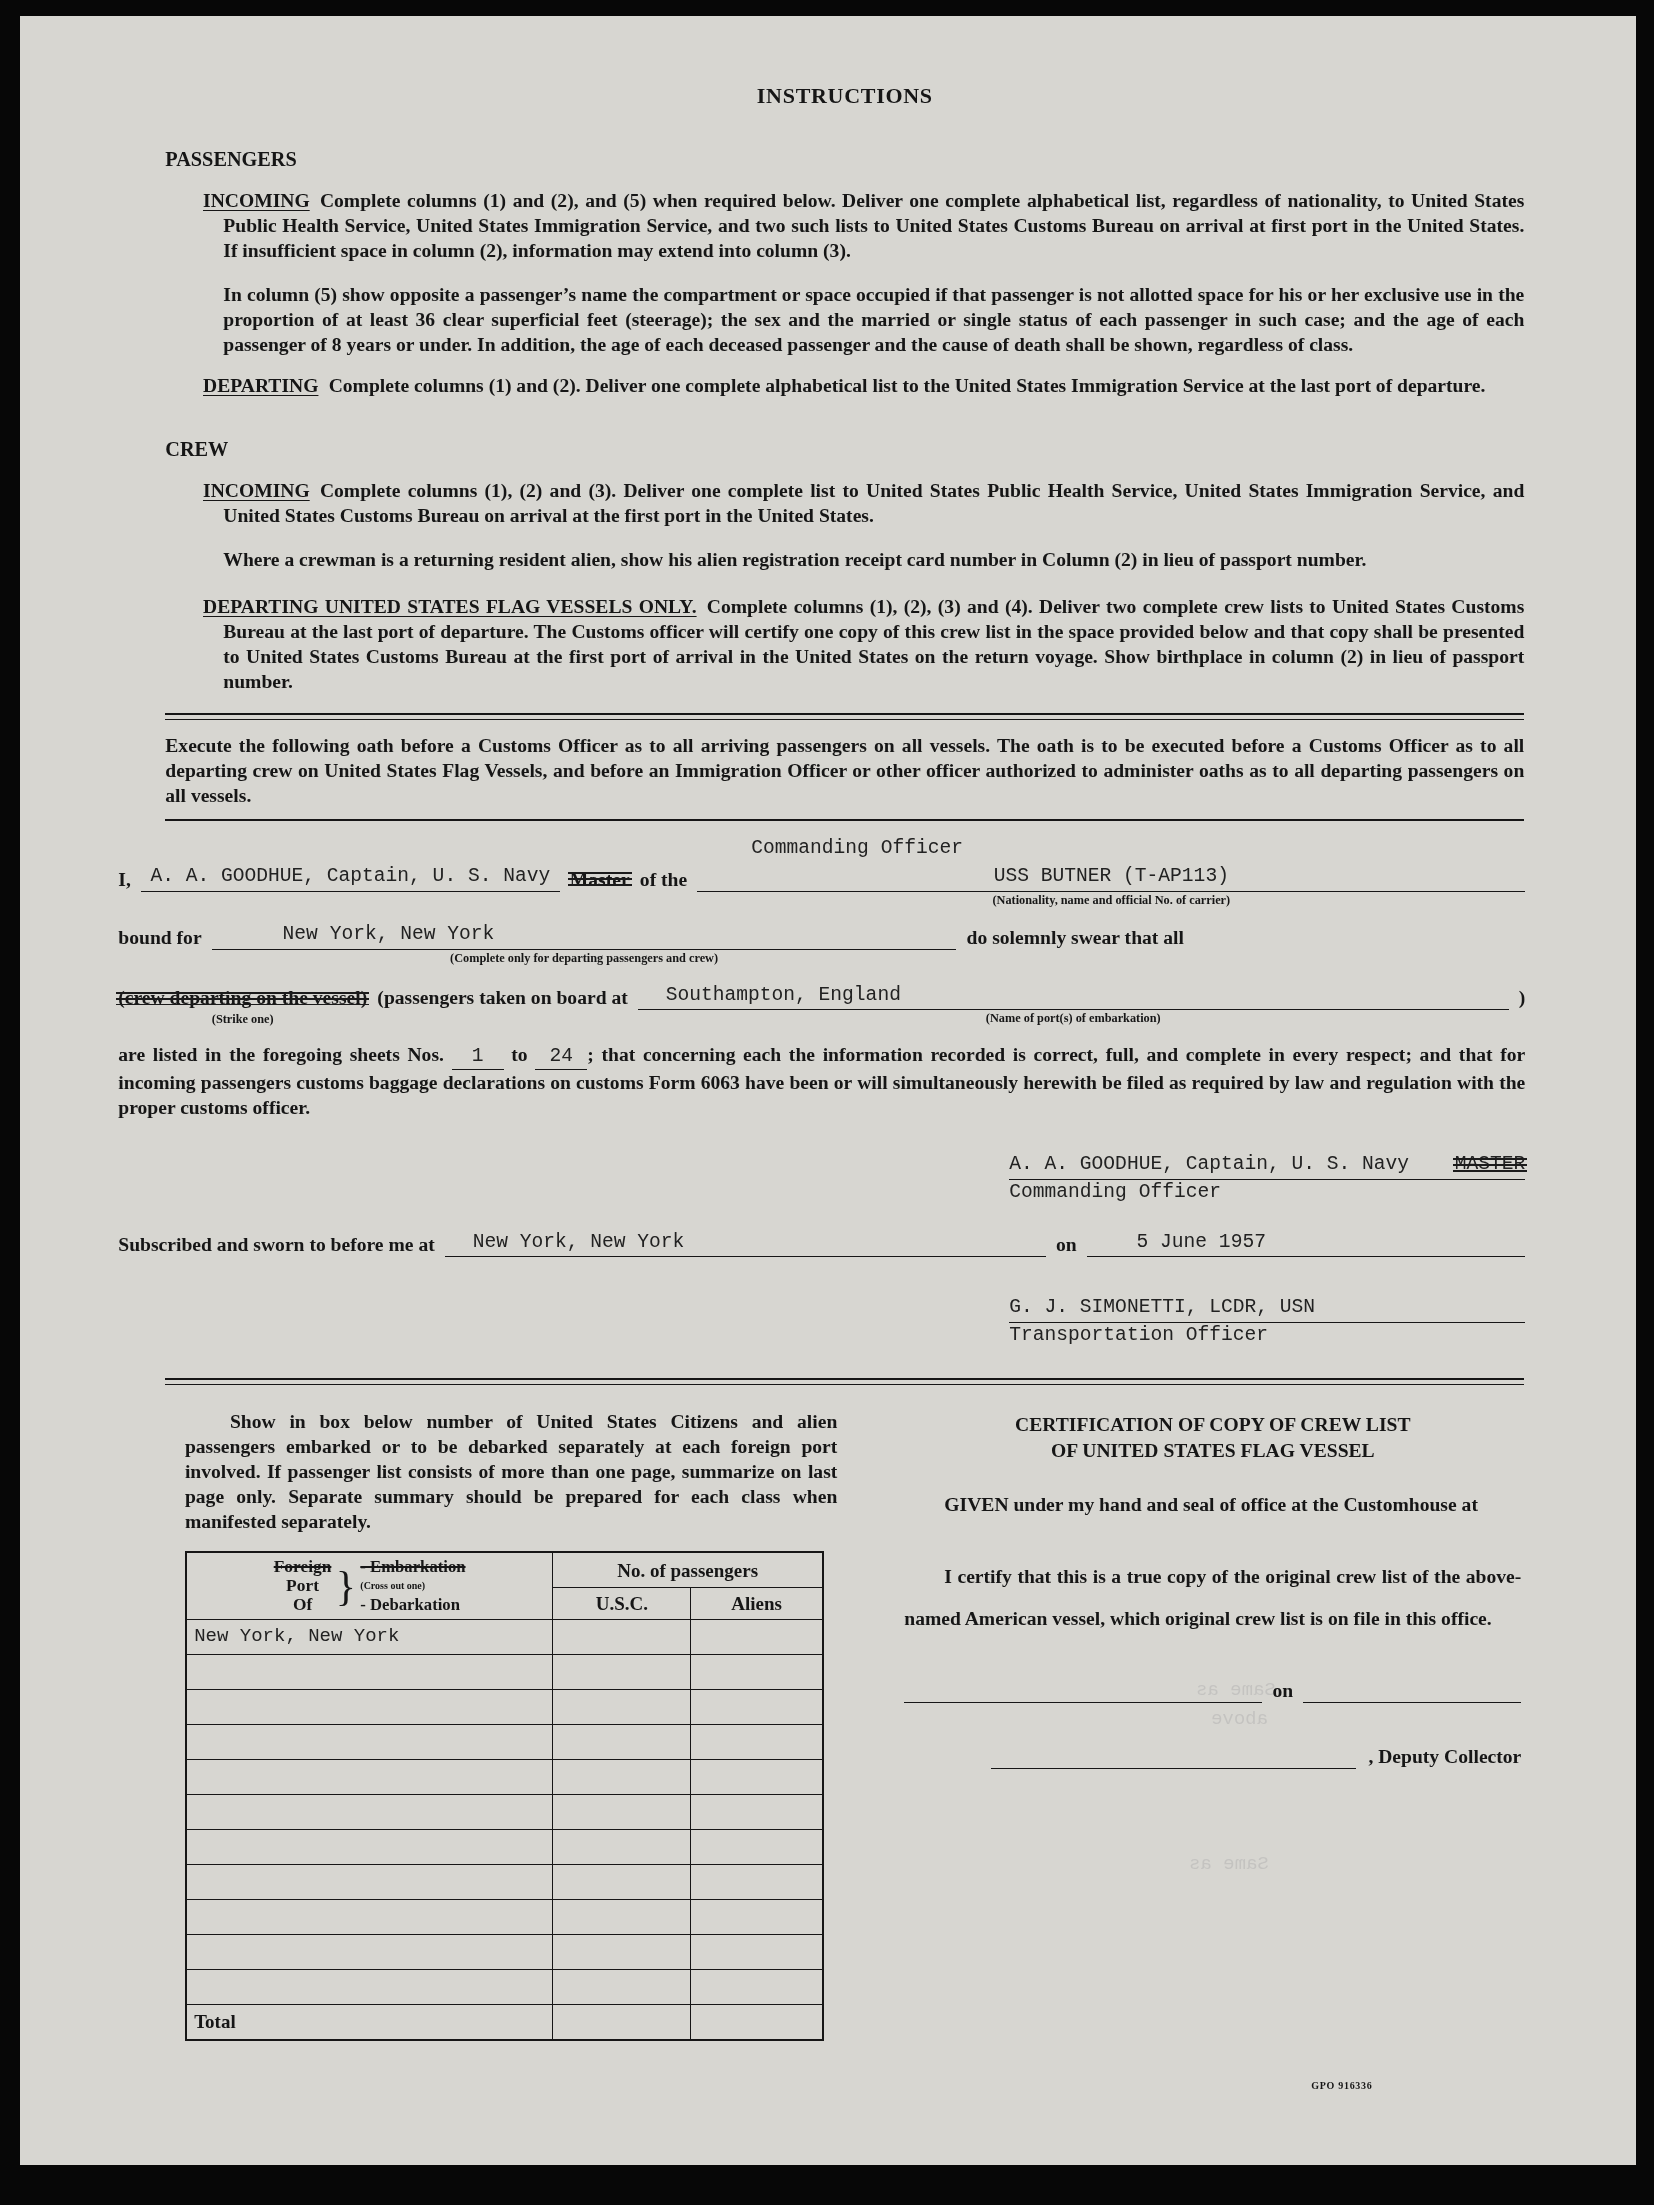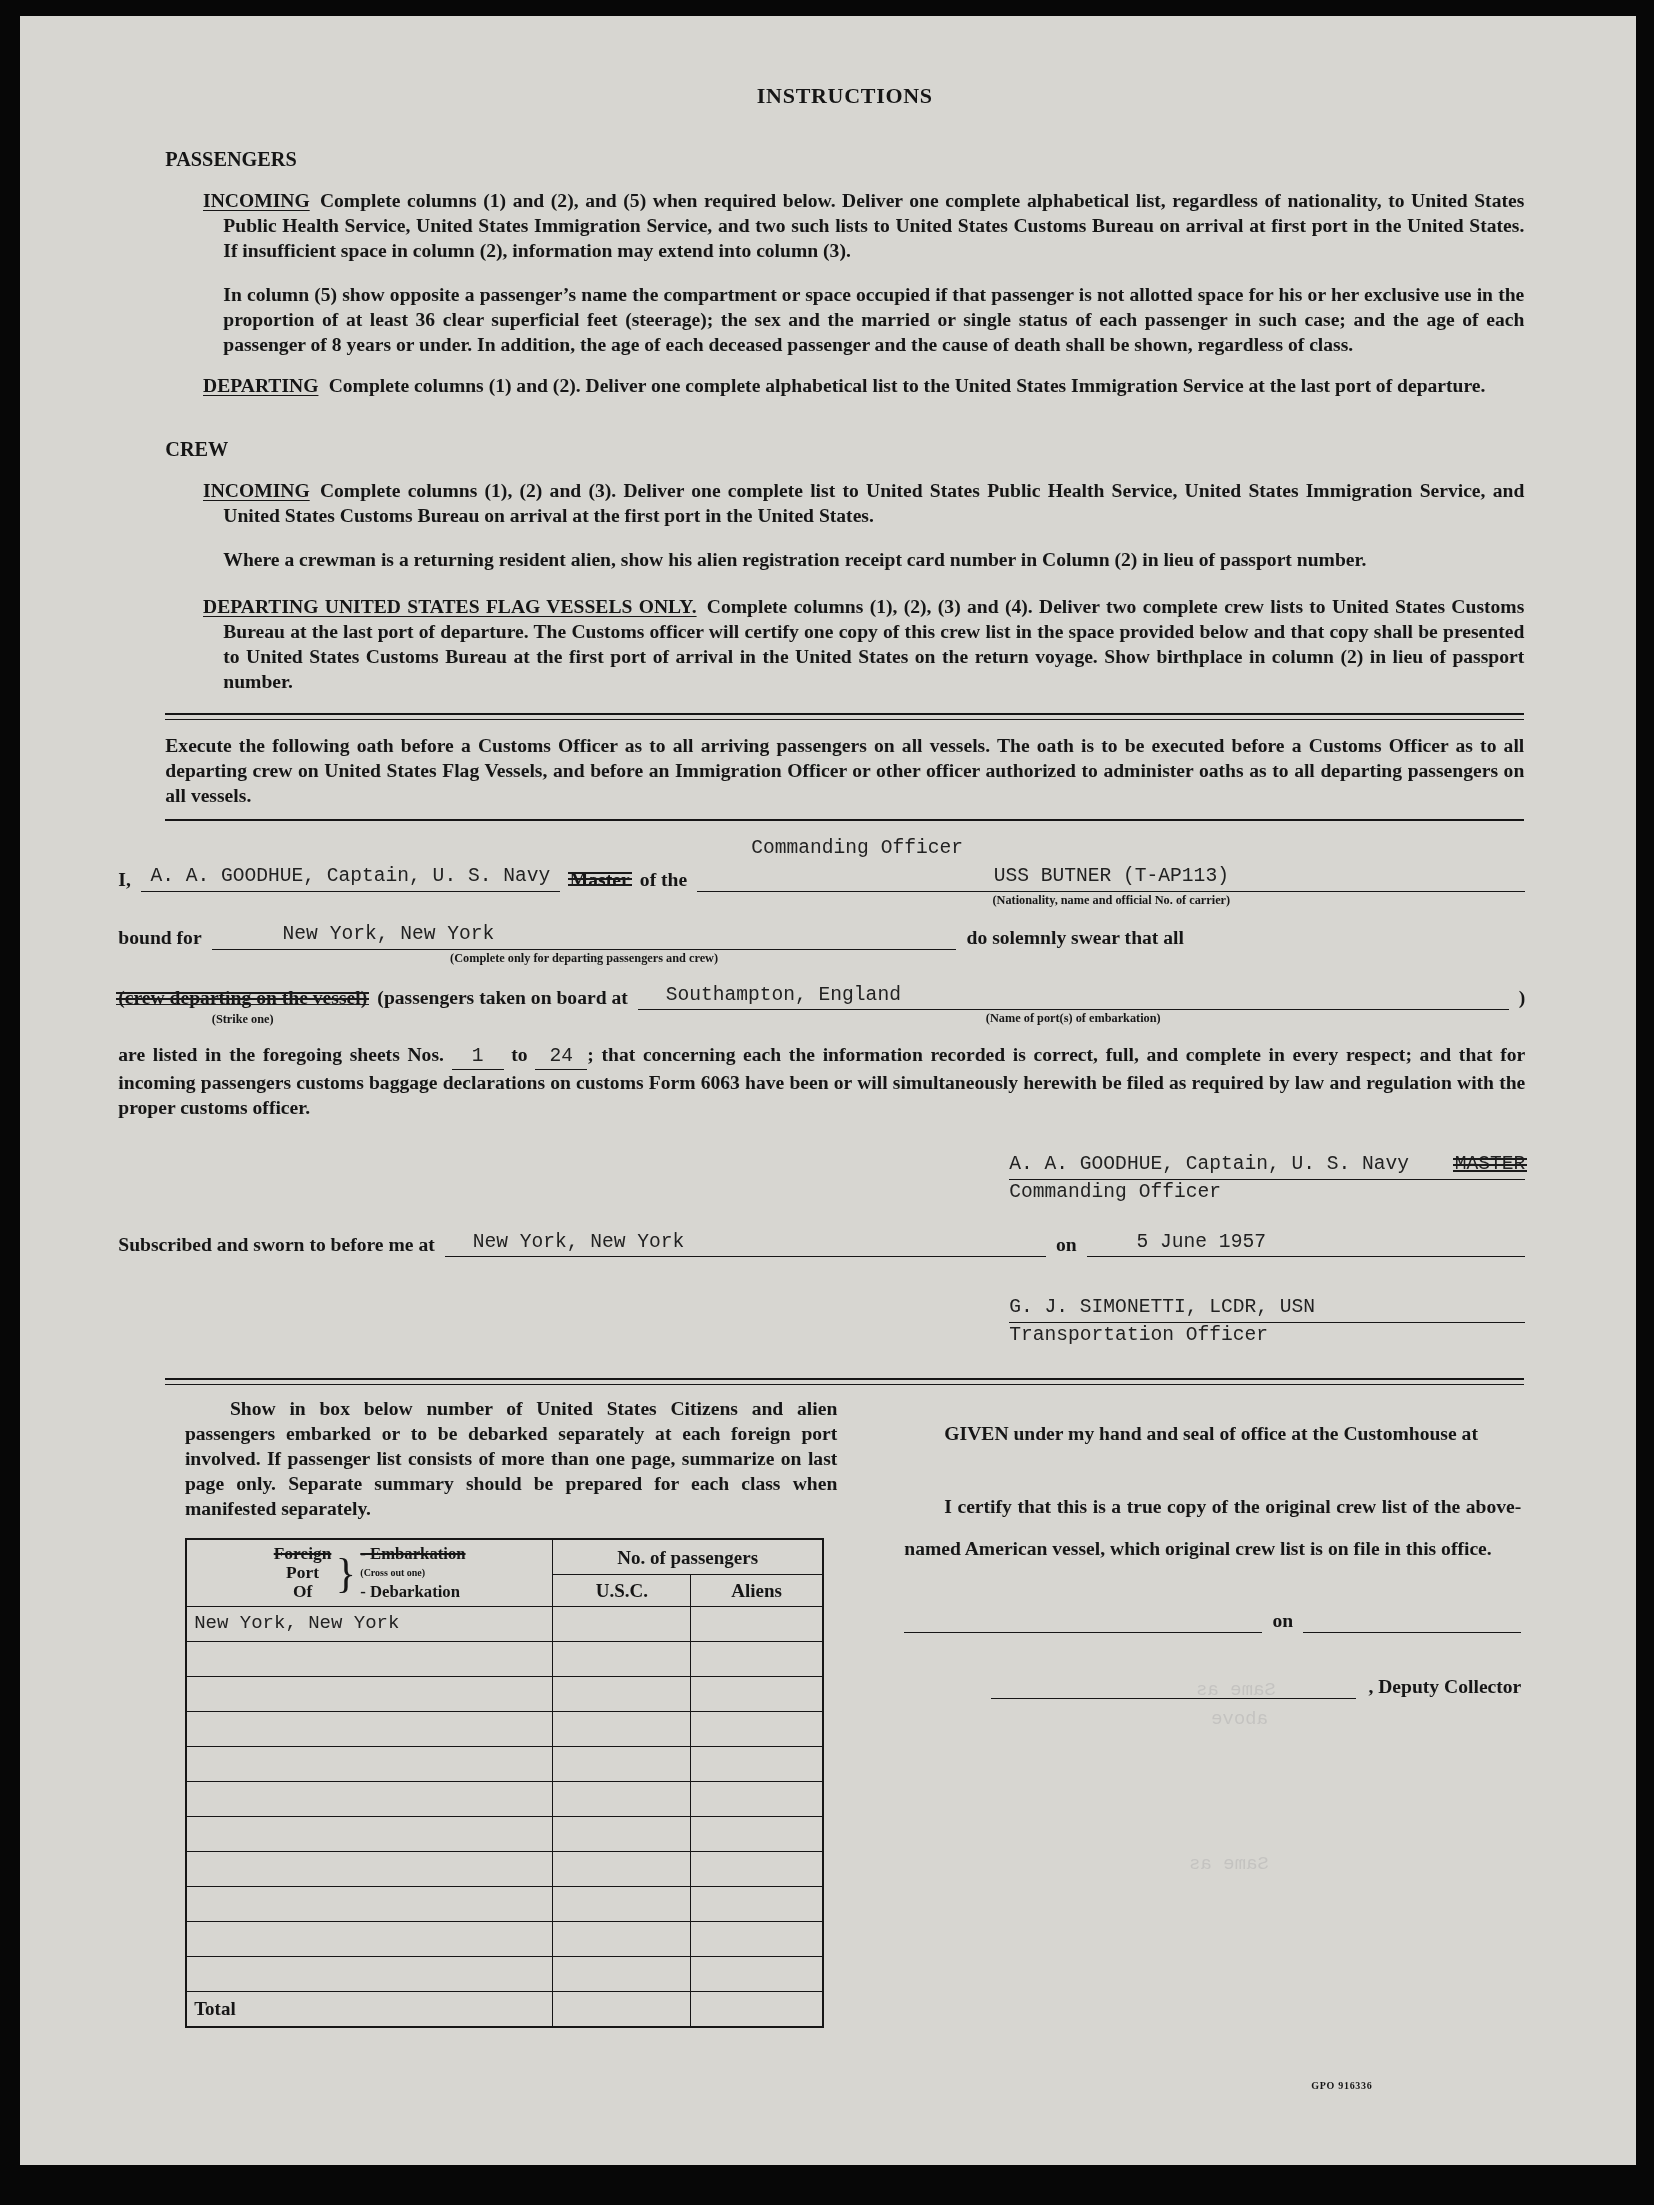"Show in box below number" .bottom { margin-top: 8px -> 21px }
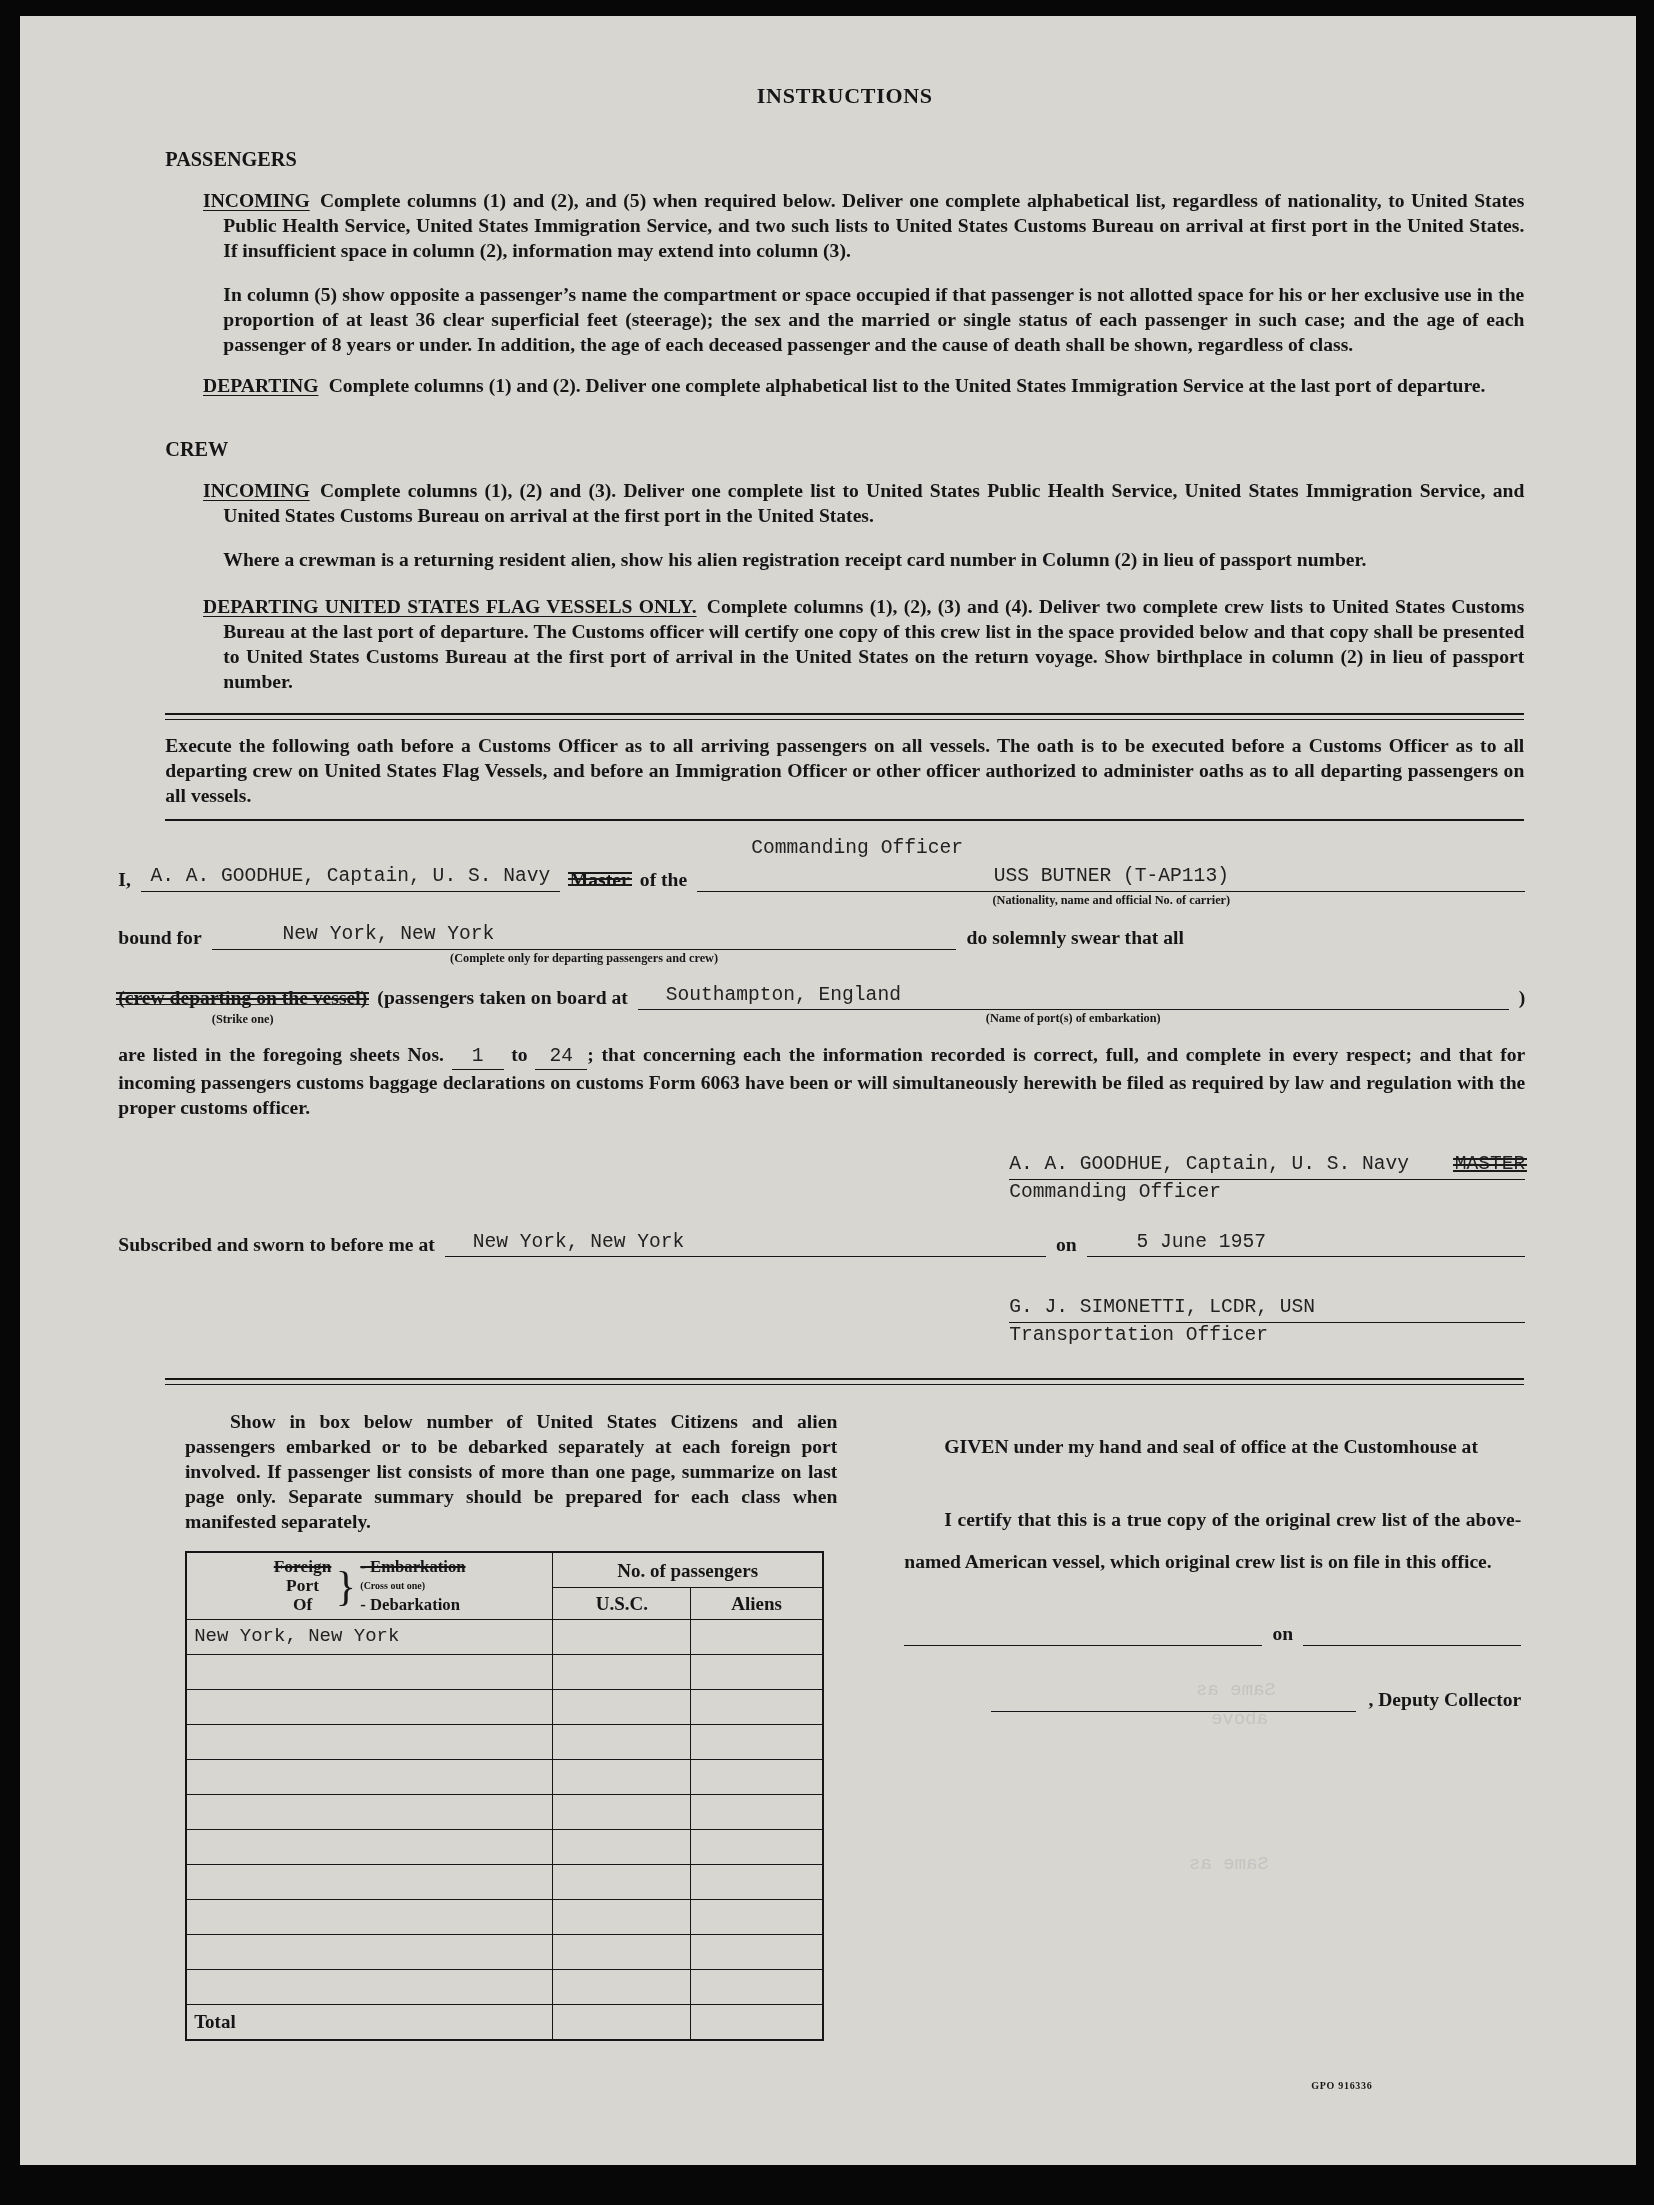"CERTIFICATION OF COPY OF CREW" div.cert-head { html: none -> <div> <div>CERTIFICATION OF COPY OF CREW LIST</div> <div>OF UNITED STATES FLAG VESSEL</div> </div> }
